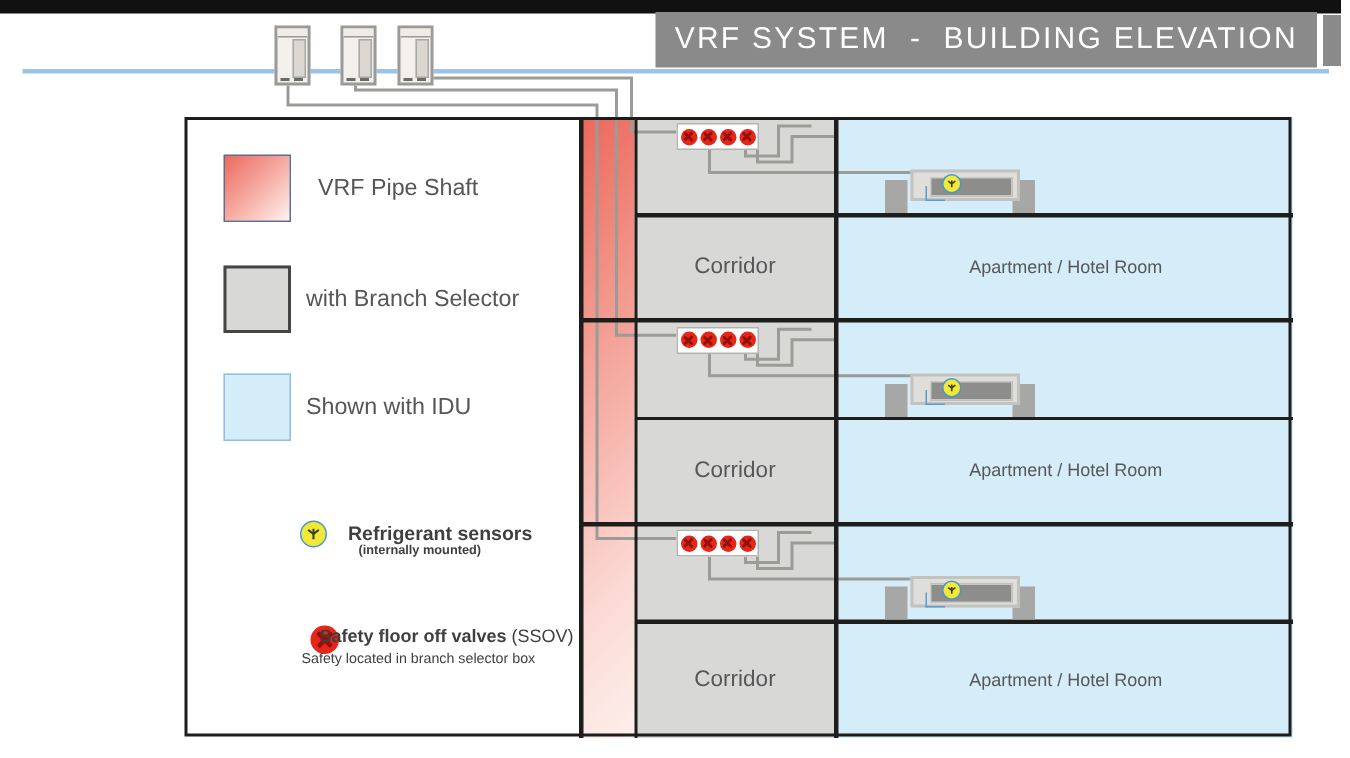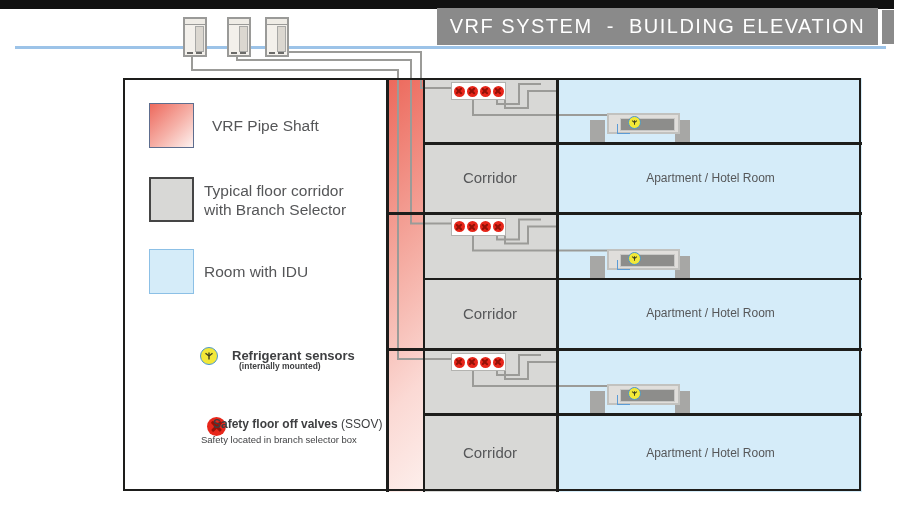"Typical floor corridor" div { html: <div>Typical floor corridor</div> -> none }
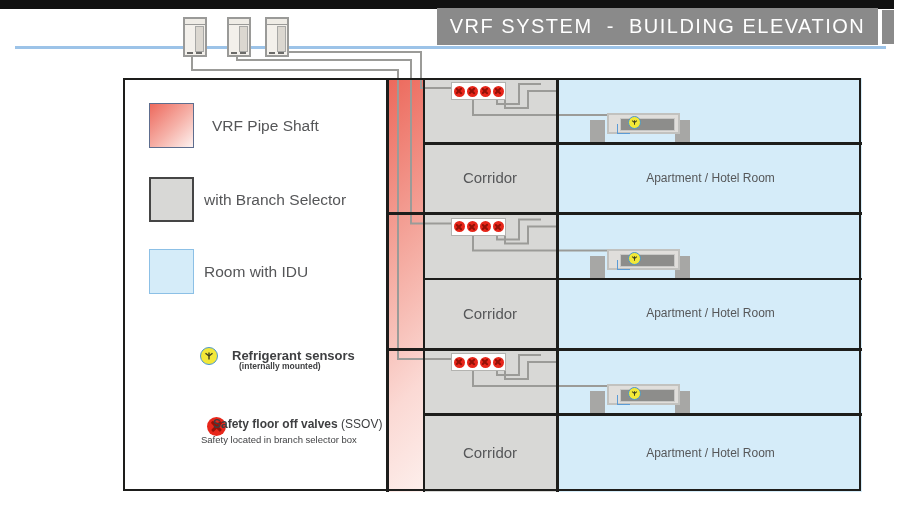"Room with IDU" div.a { text: Room -> Shown }
